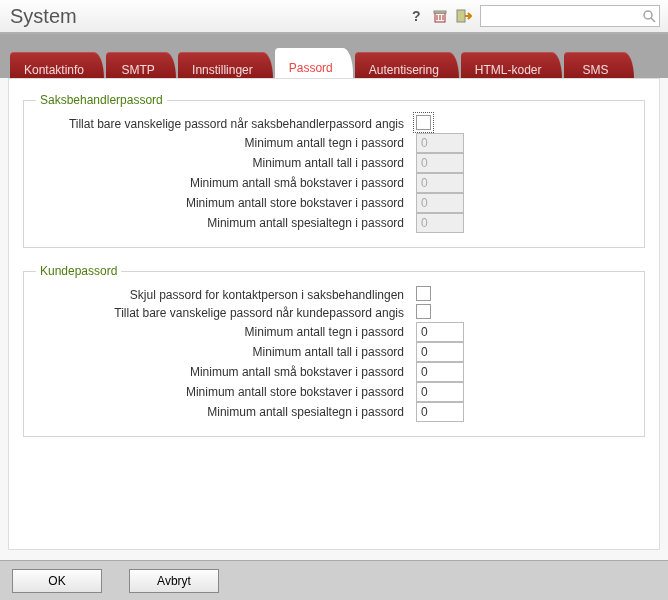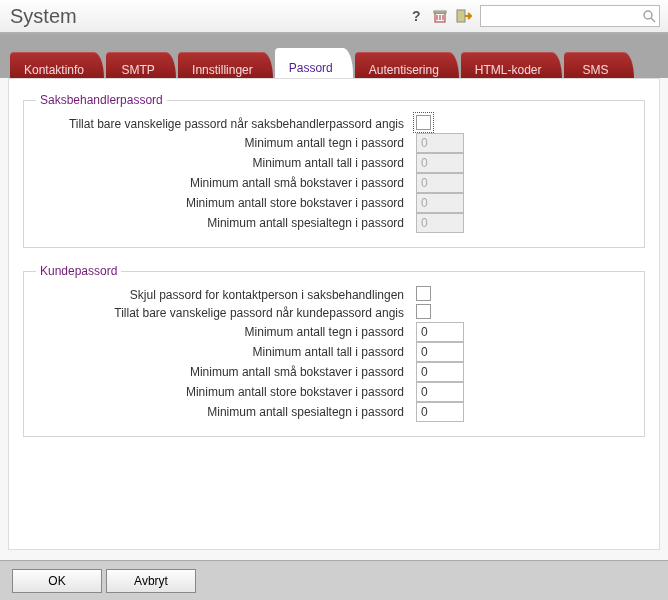"Passord" .tab.active { color: #4c1d95 -> #ef4444 }
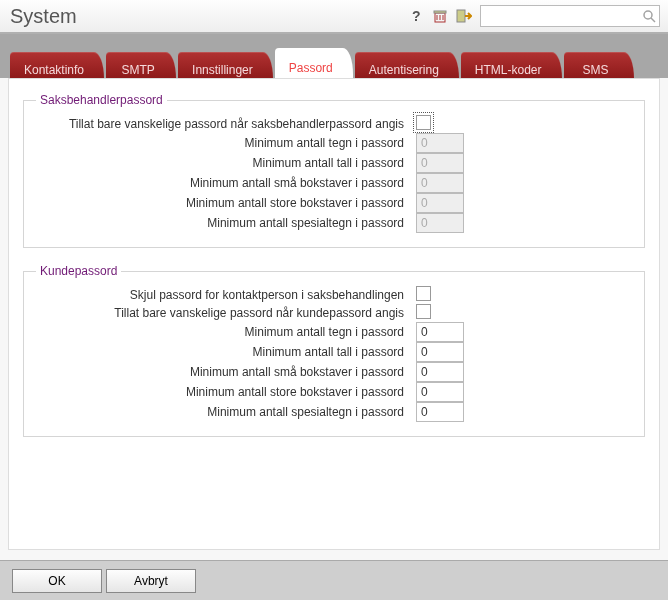"Saksbehandlerpassord" legend { color: #701a75 -> #4d7c0f }
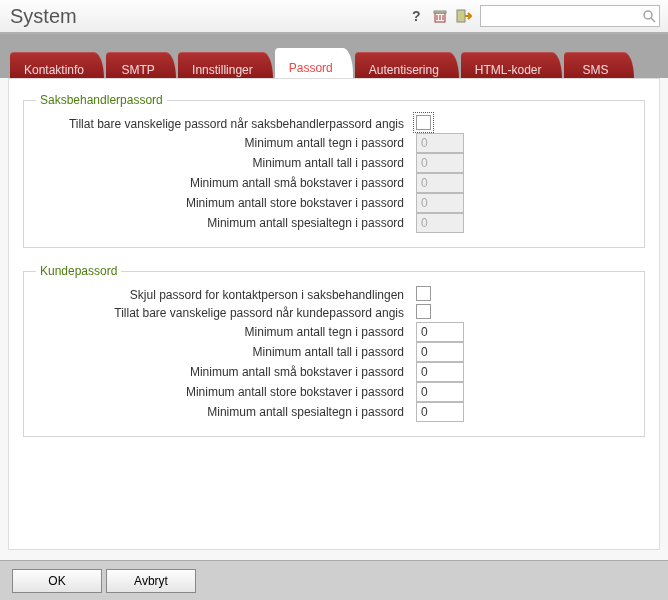"OK" .button-bar { gap: 4px -> 27px }
